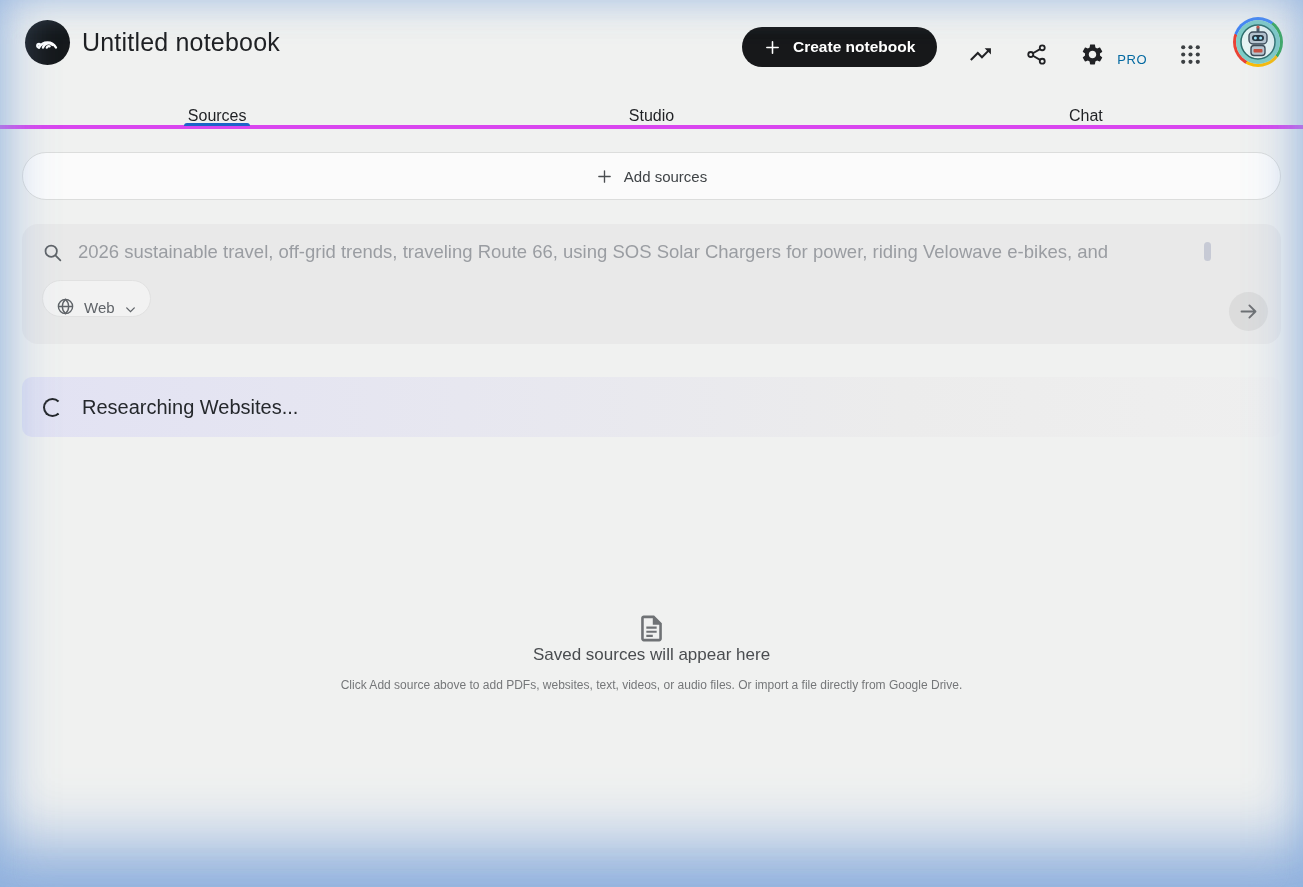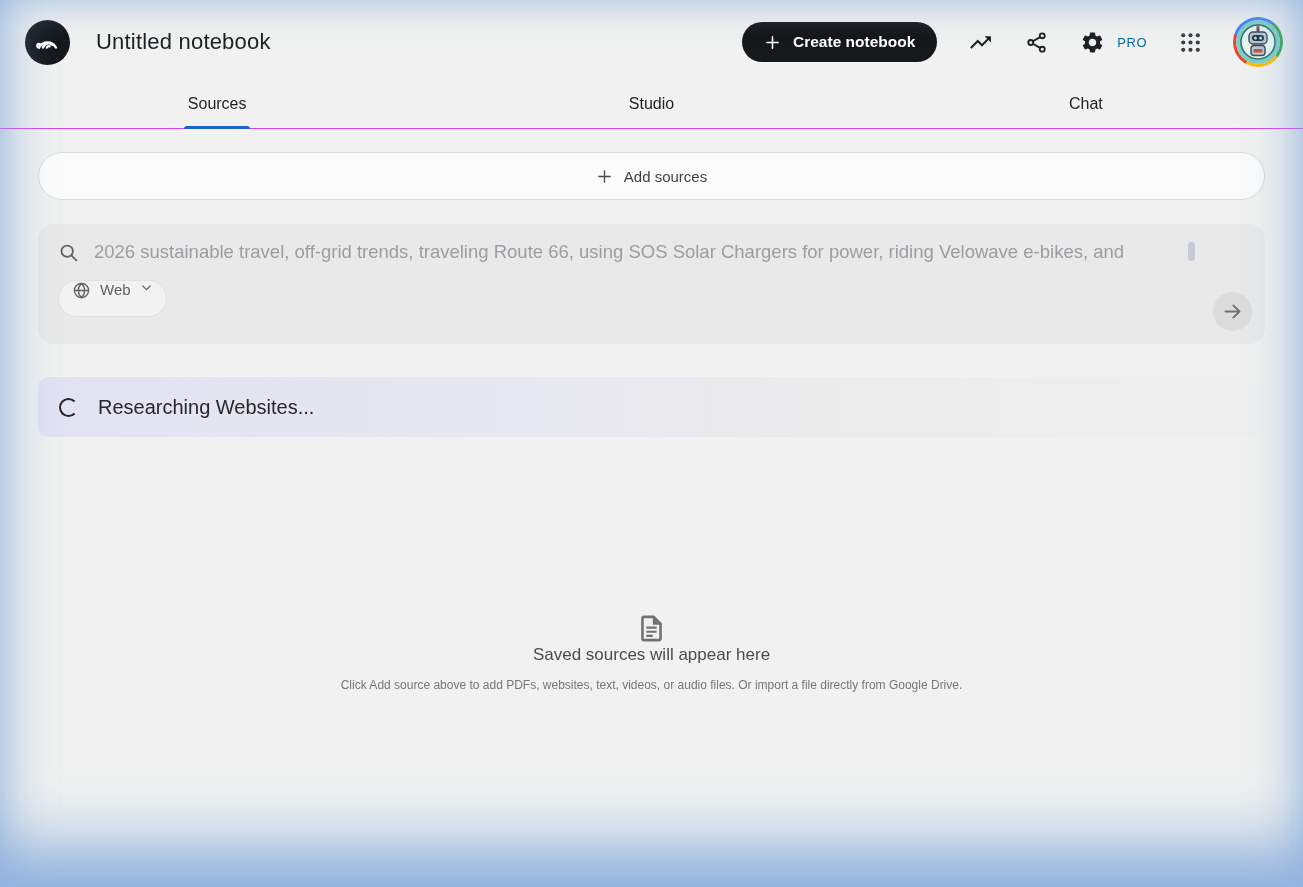"Untitled notebook" .nb-title { font-size: 22px -> 25px; margin-left: 26px -> 12px }
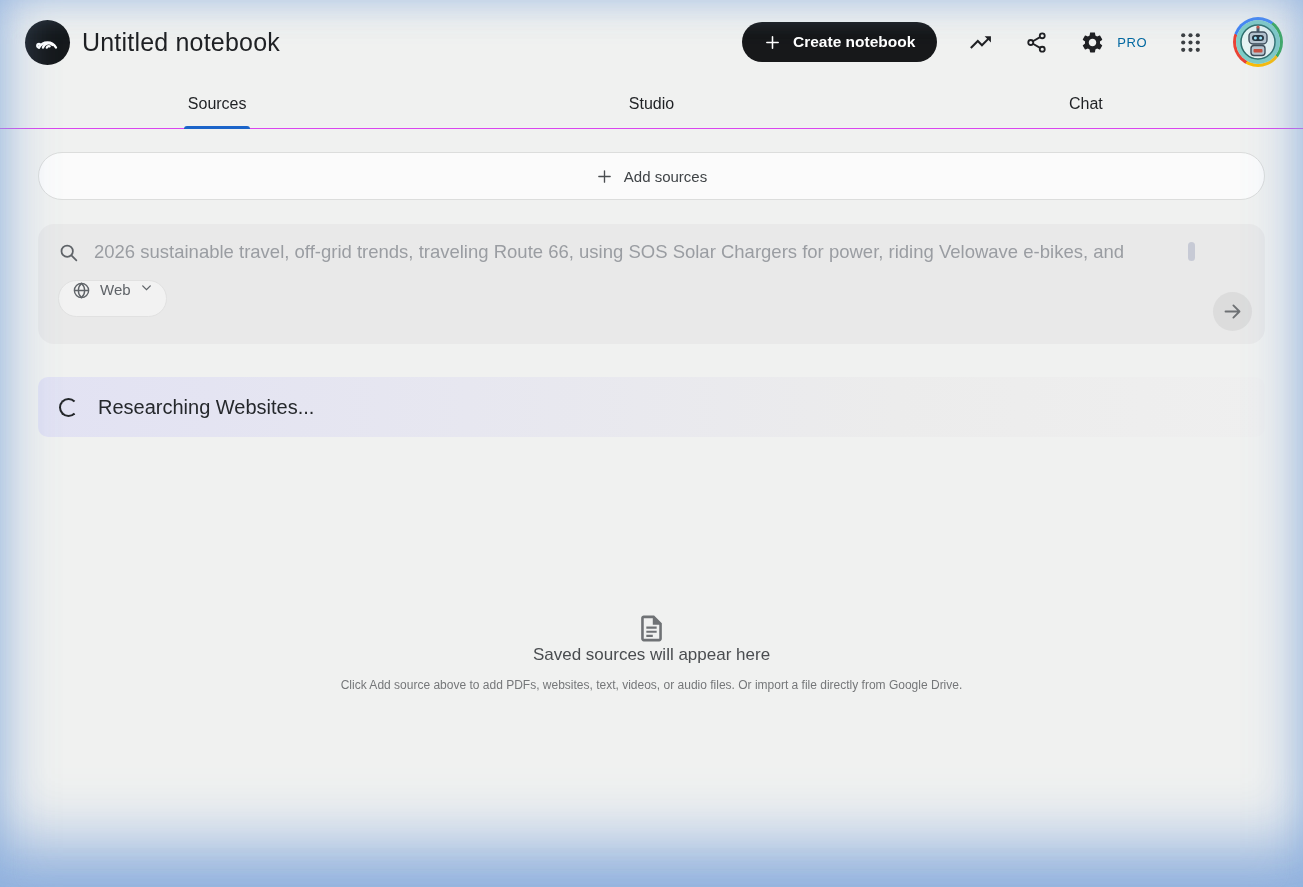"Create notebook" .header-right { align-items: center -> flex-end }
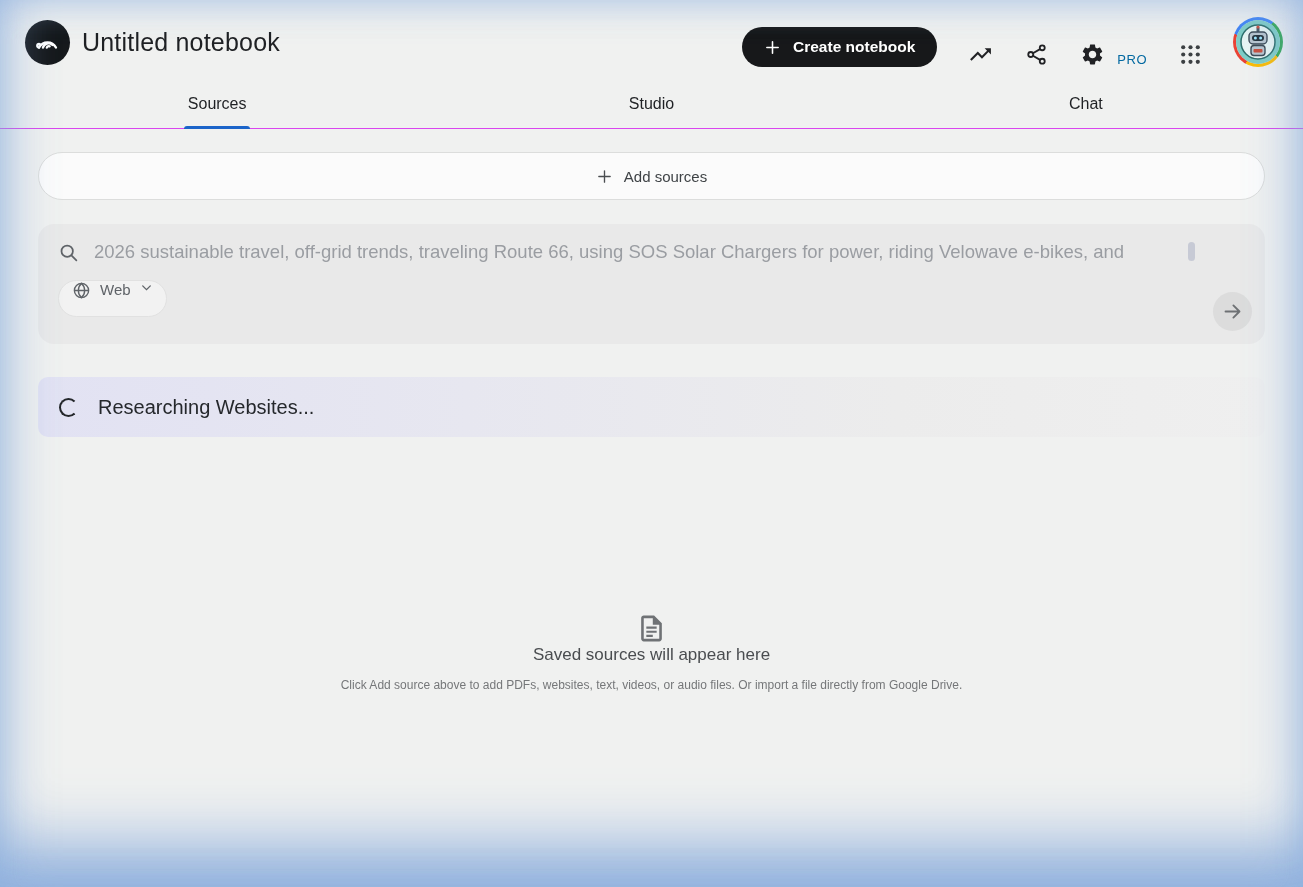"Sources" .tabbar { align-items: none -> flex-end; border-bottom: 1px solid #d946ef -> 4px solid #d946ef }
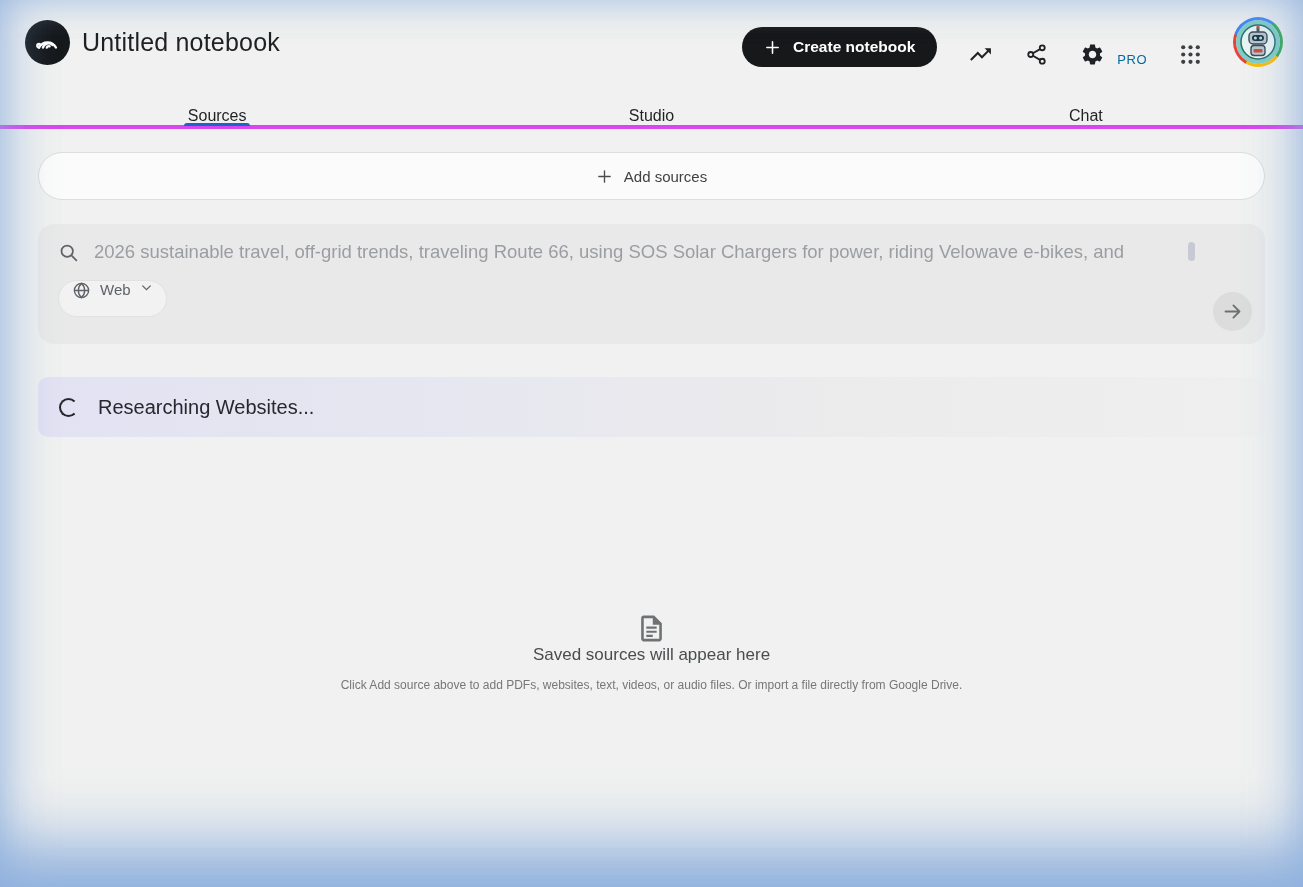"Add sources" .main { padding: 23px 38px 0 -> 23px 22px 0 }
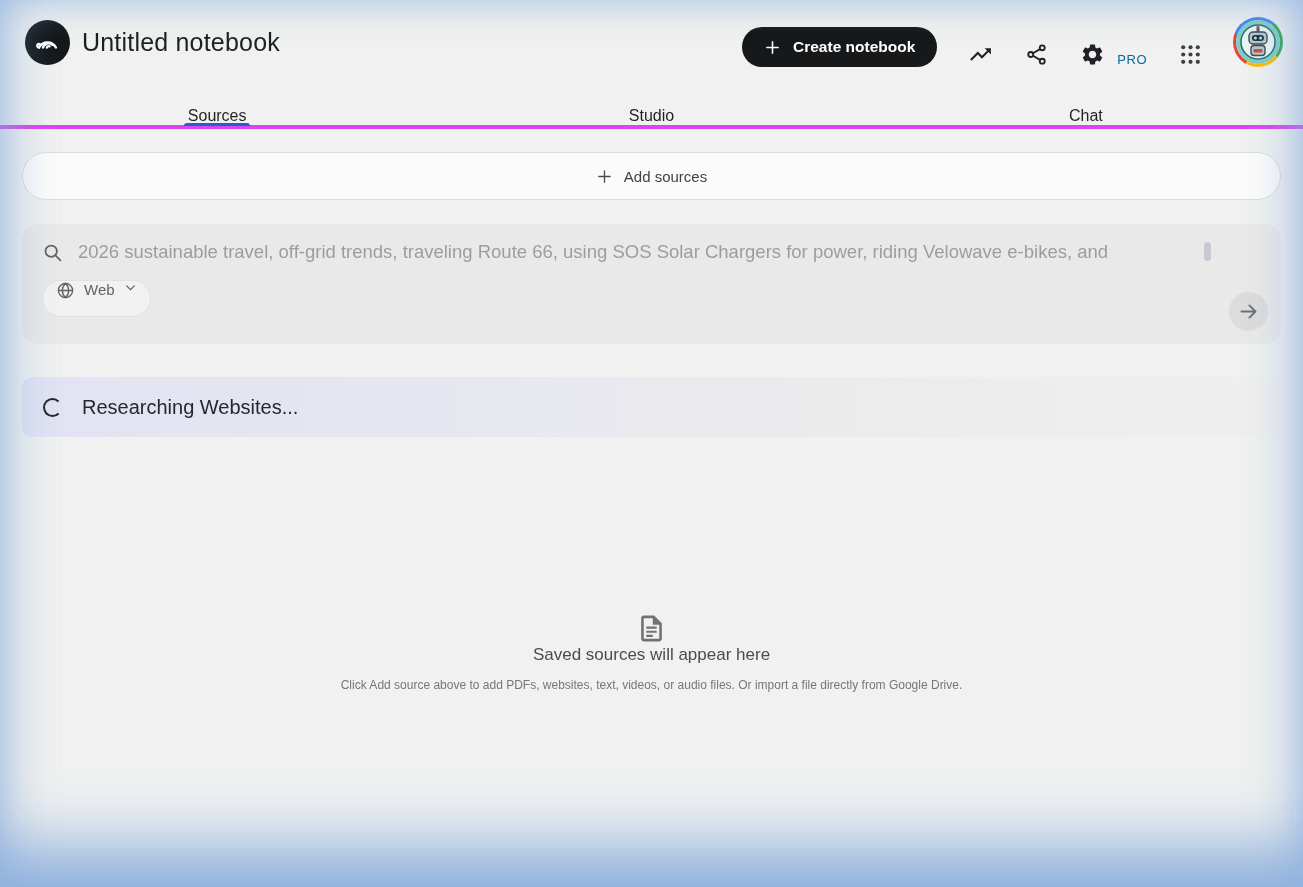"Web" .chip { align-items: flex-start -> flex-end }
